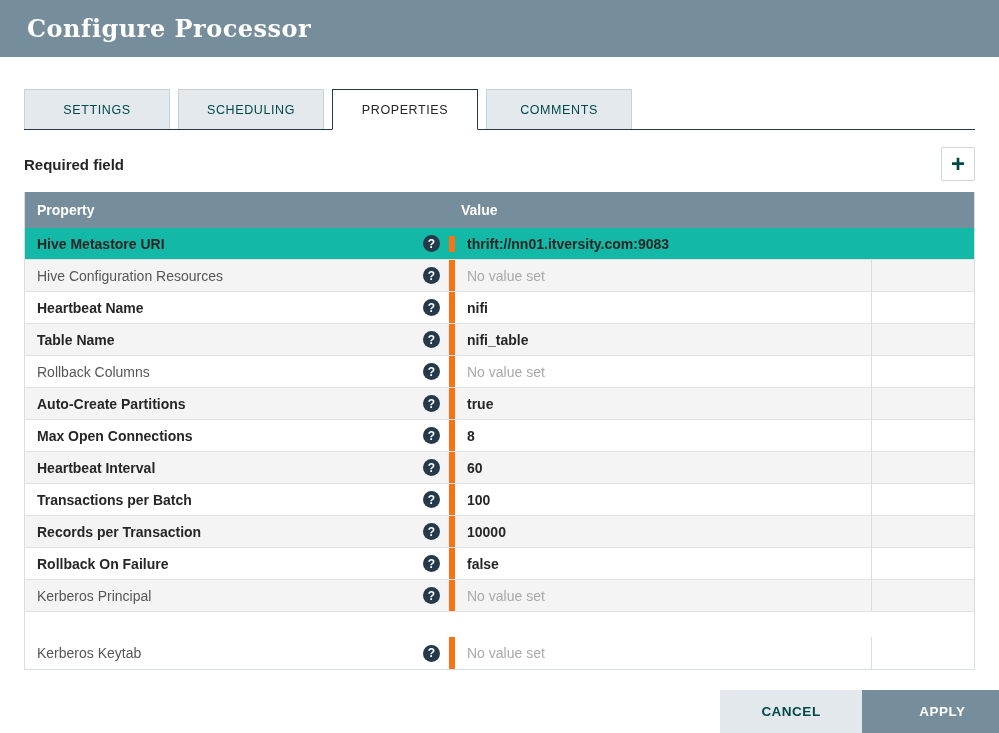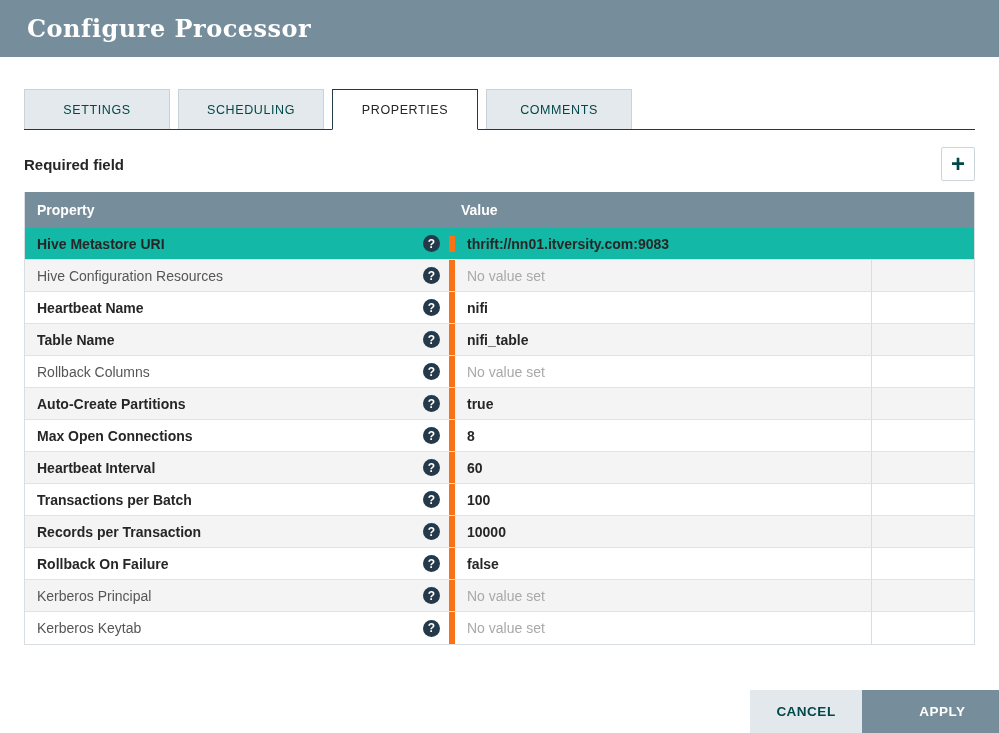"Kerberos Keytab" .trow:last-child { margin-top: none -> 25px }
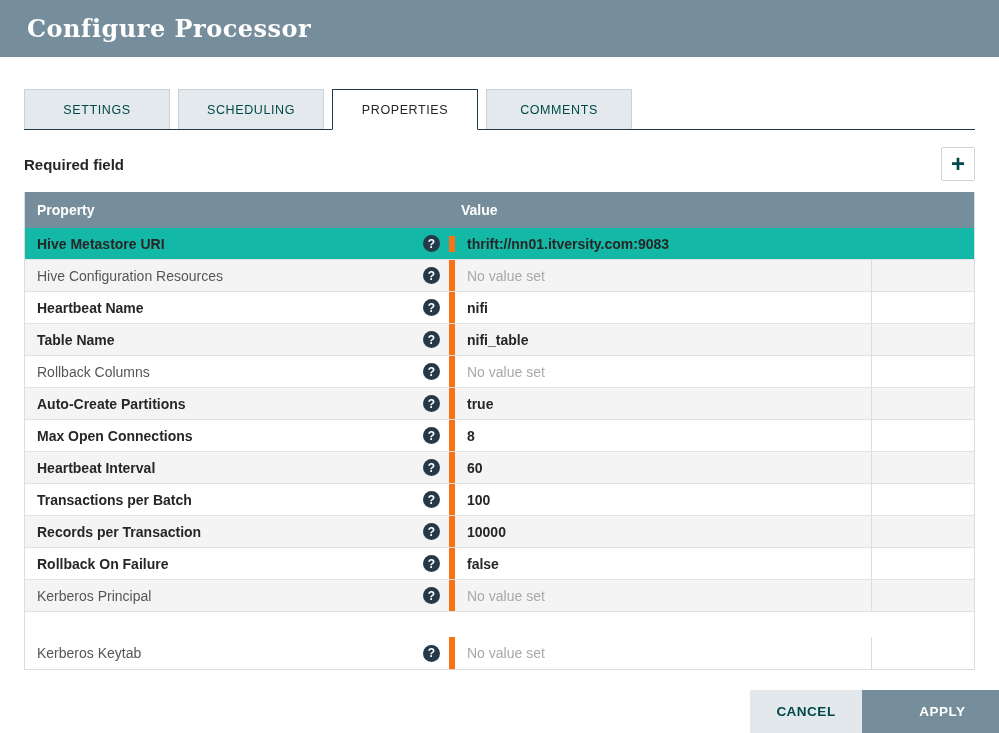"CANCEL" .btn-cancel { width: 112px -> 142px }
